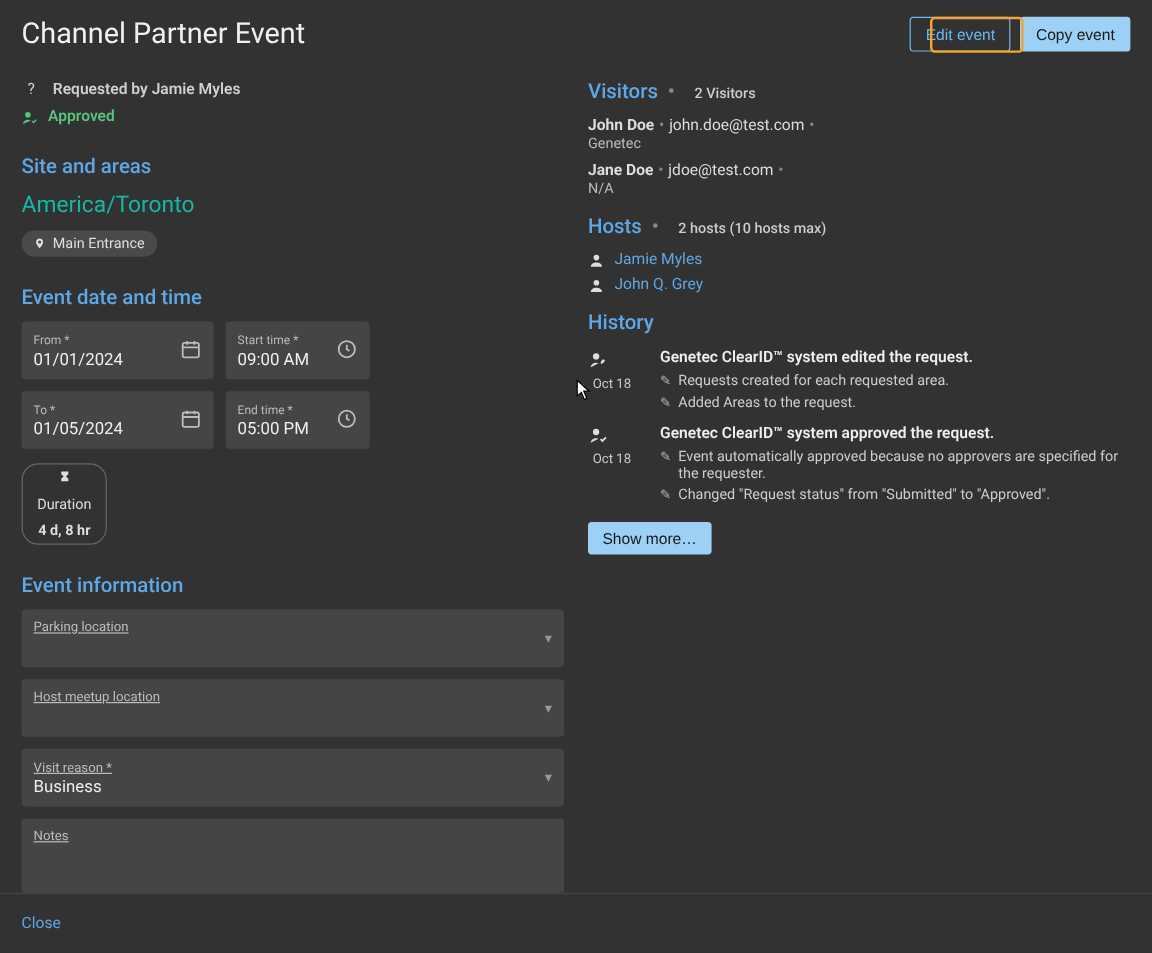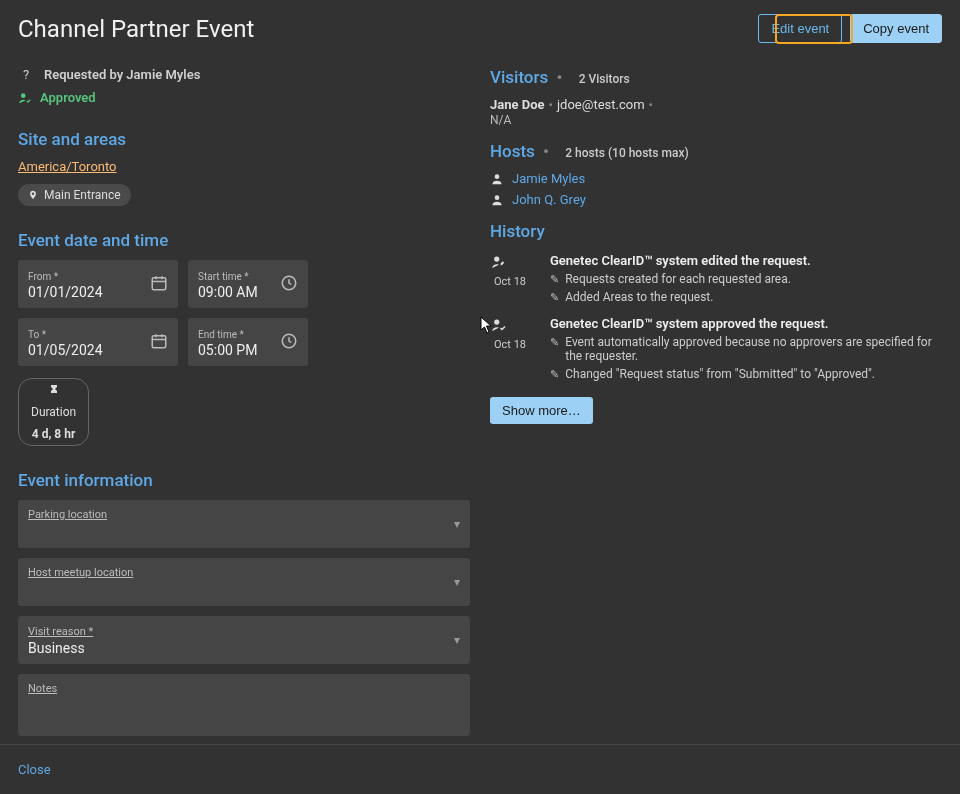"Channel Partner Event" .topbar { align-items: center -> none }
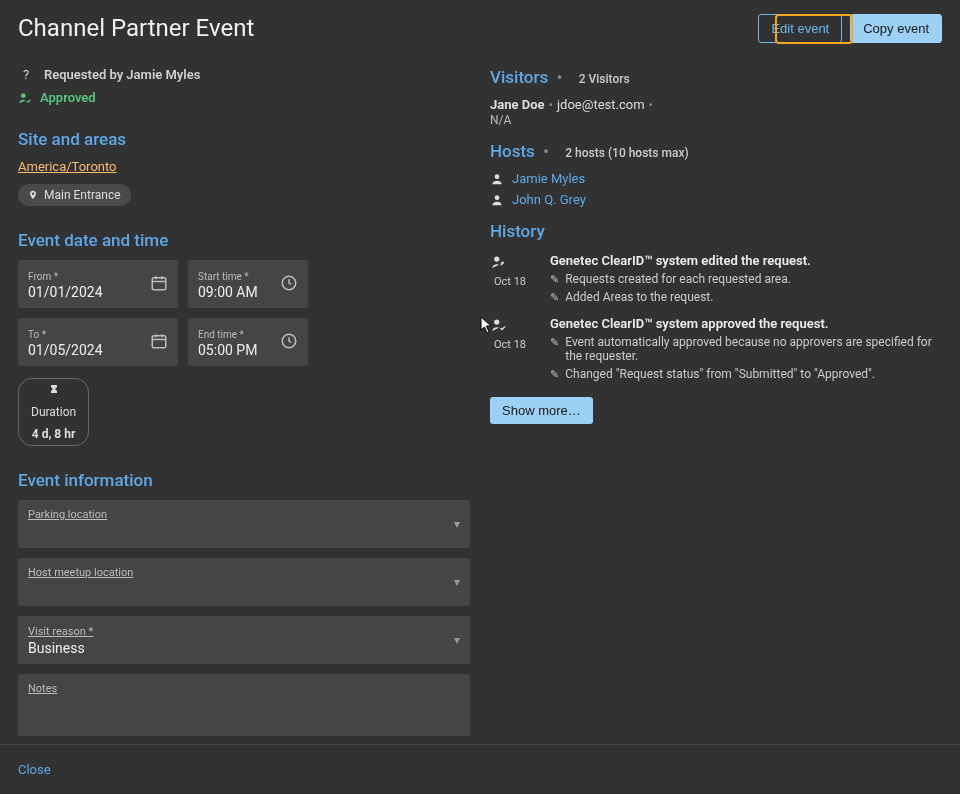"John Doe • john.doe@test.com •" div.vis-row { html: none -> <div> <b>John Doe</b><span>•</span><span>john.doe@test.com</span><span>•</span><br> <span>Genetec</span> </div> }
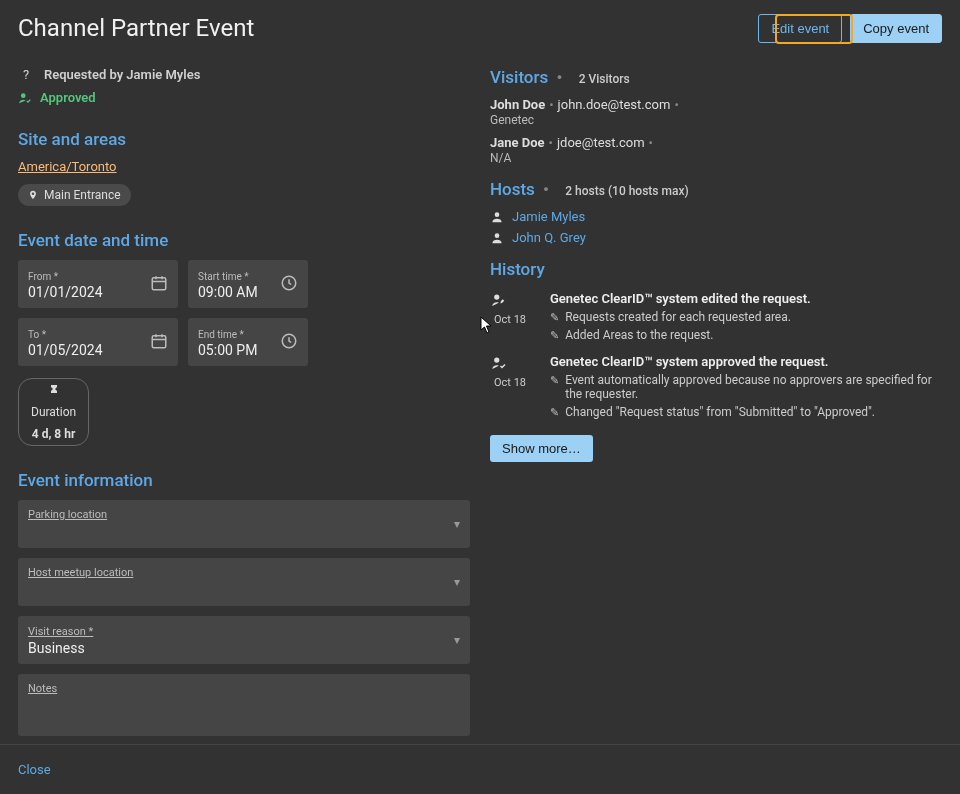"America/Toronto" .site-line2 { color: #fdba74 -> #14b8a6; font-size: 13px -> 19px; text-decoration: underline -> none }
